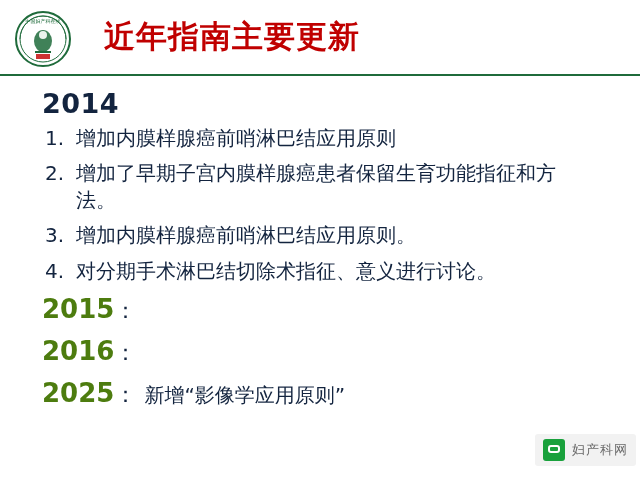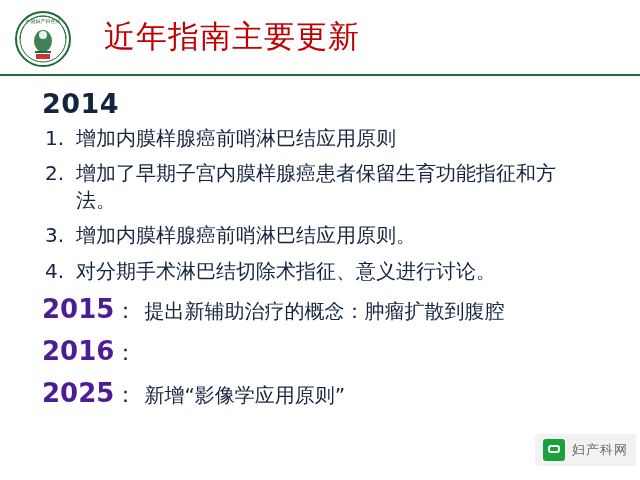"近年指南主要更新" .title { font-weight: normal -> bold }
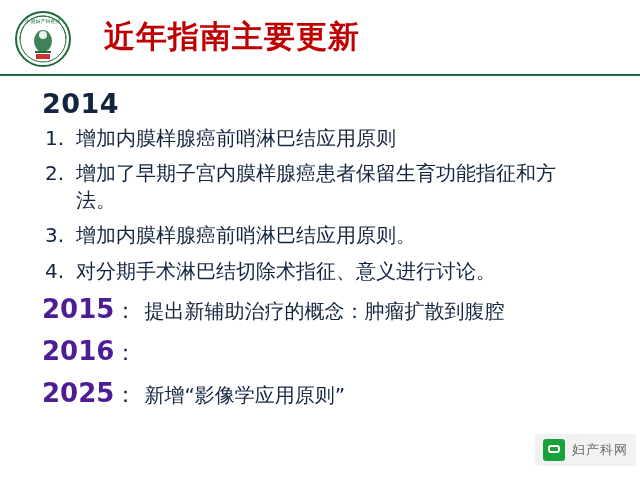"2015" .year-line .yr { color: #4c1d95 -> #4d7c0f }
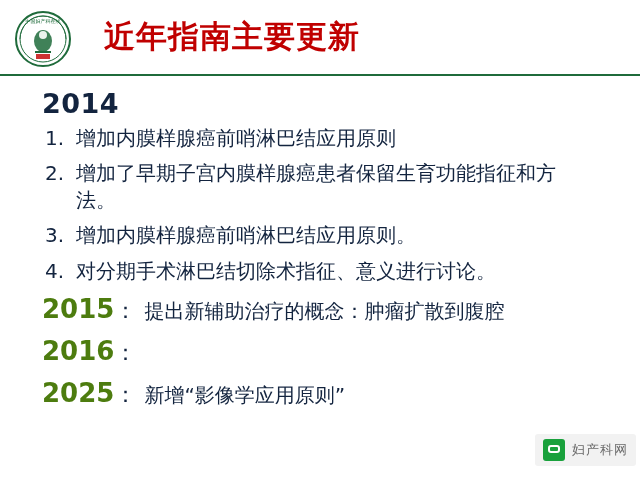"提出新辅助治疗的概念：肿瘤扩散到腹腔" span.desc { html: <span>提出新辅助治疗的概念：肿瘤扩散到腹腔</span> -> none }
